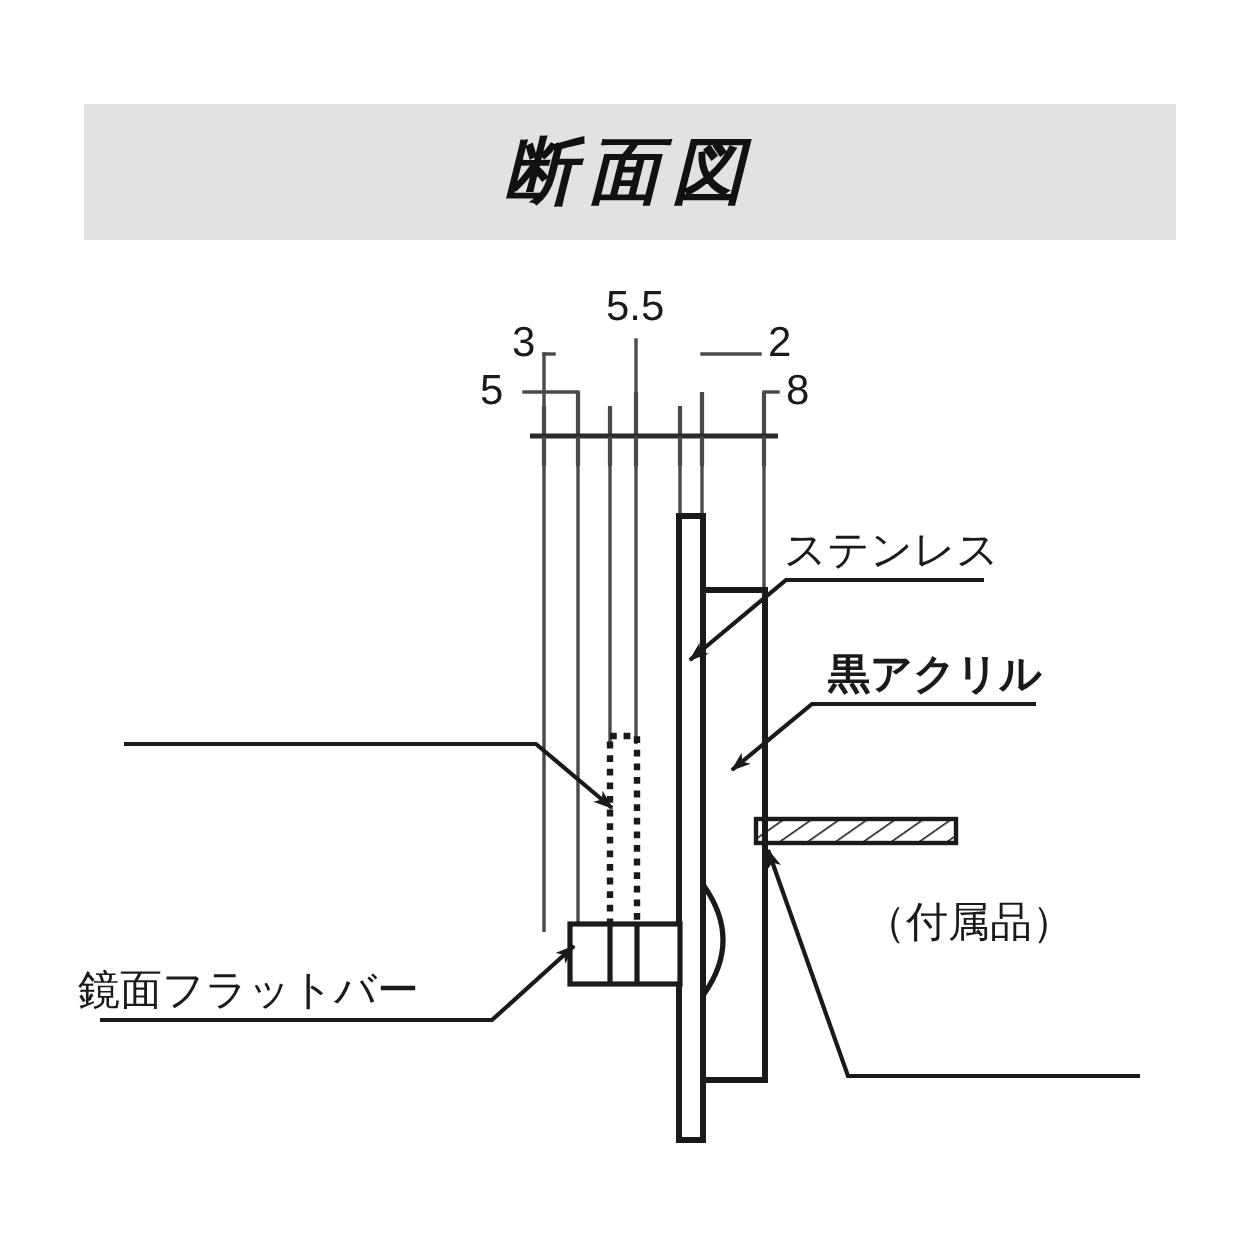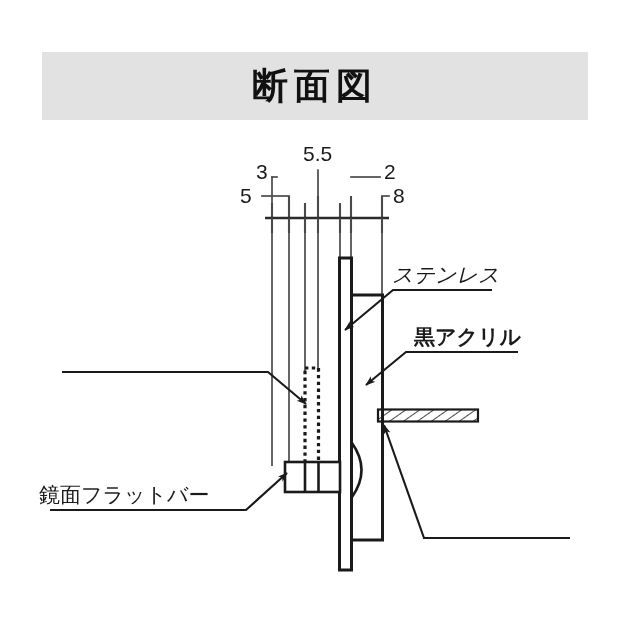"断面図" #header-title { font-style: none -> italic }
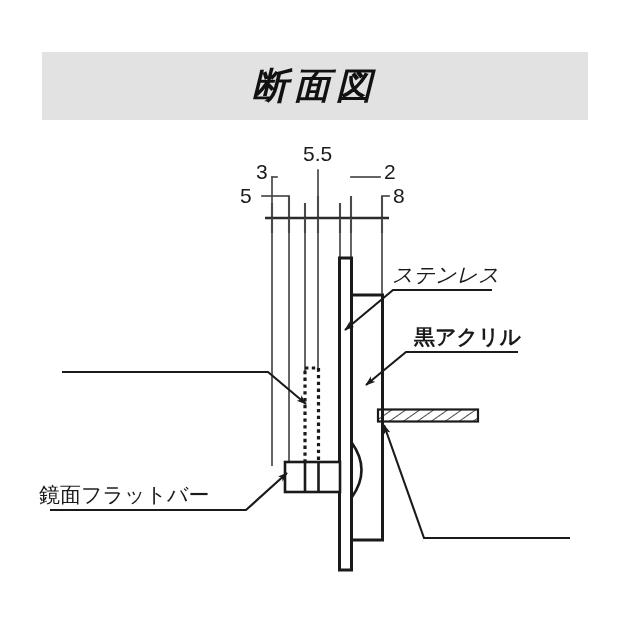"ステンレス" div.jp-label { font-style: italic -> none }
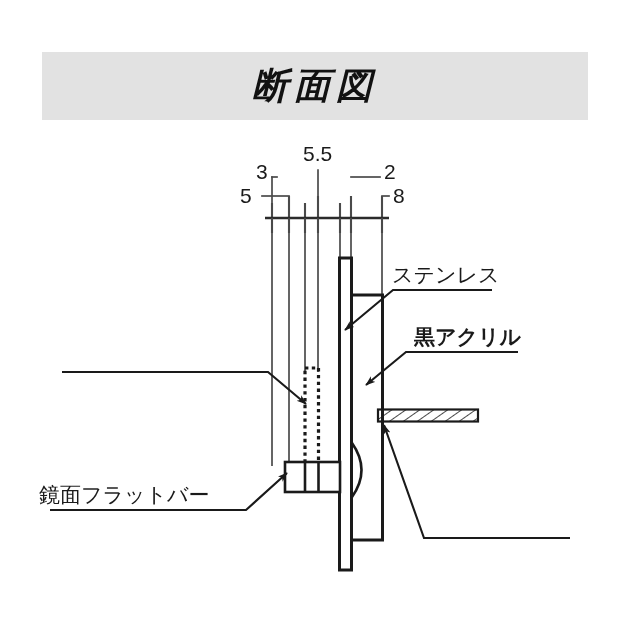"（付属品）" div { html: none -> <div>（付属品）</div> }
